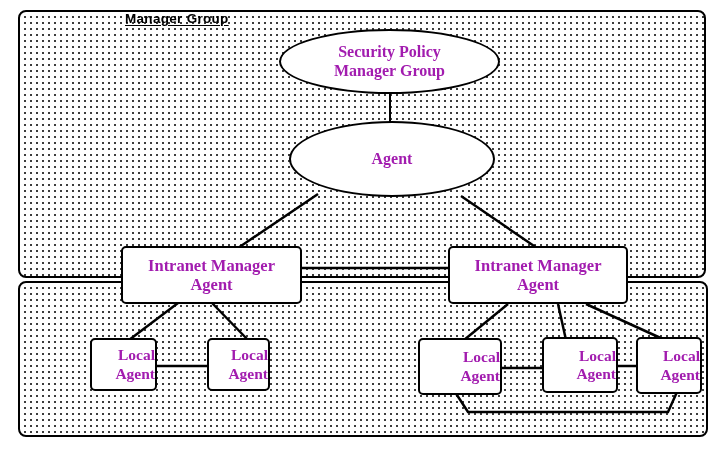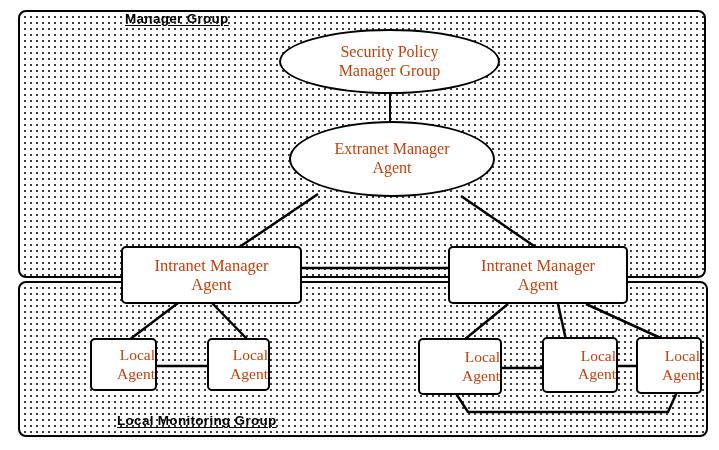"Security Policy" .node { color: #c2410c -> #a21caf; font-weight: normal -> bold }
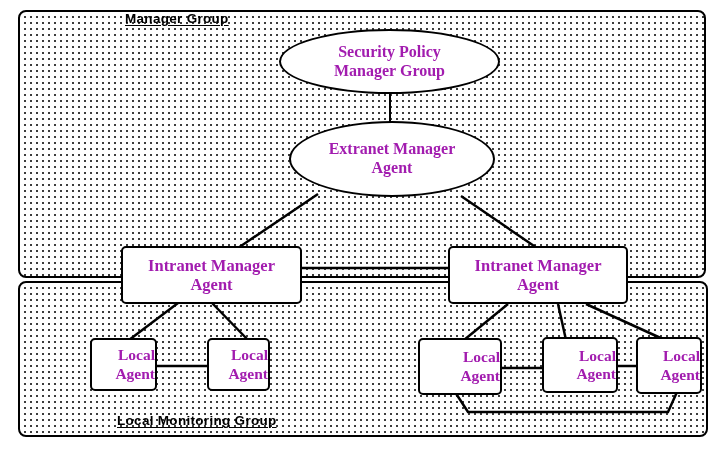"Extranet Manager" span { html: <span>Extranet Manager</span> -> none }
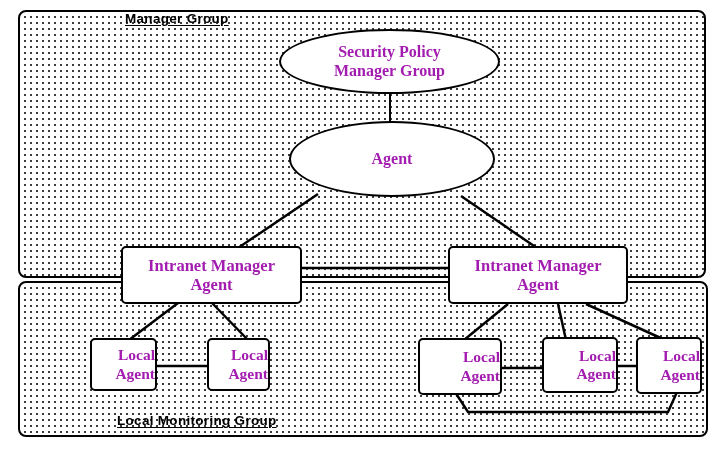"Local Monitoring Group" div.group-label { html: <div>Local Monitoring Group</div> -> none }
